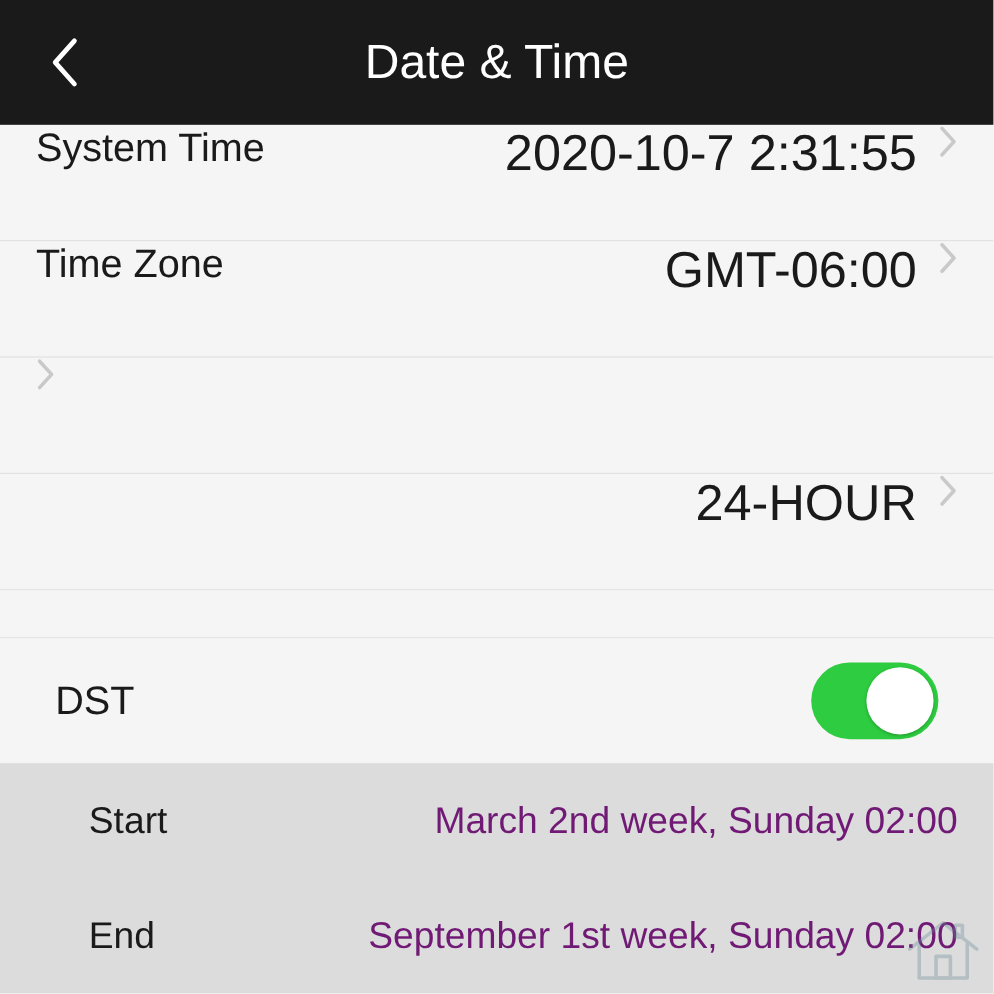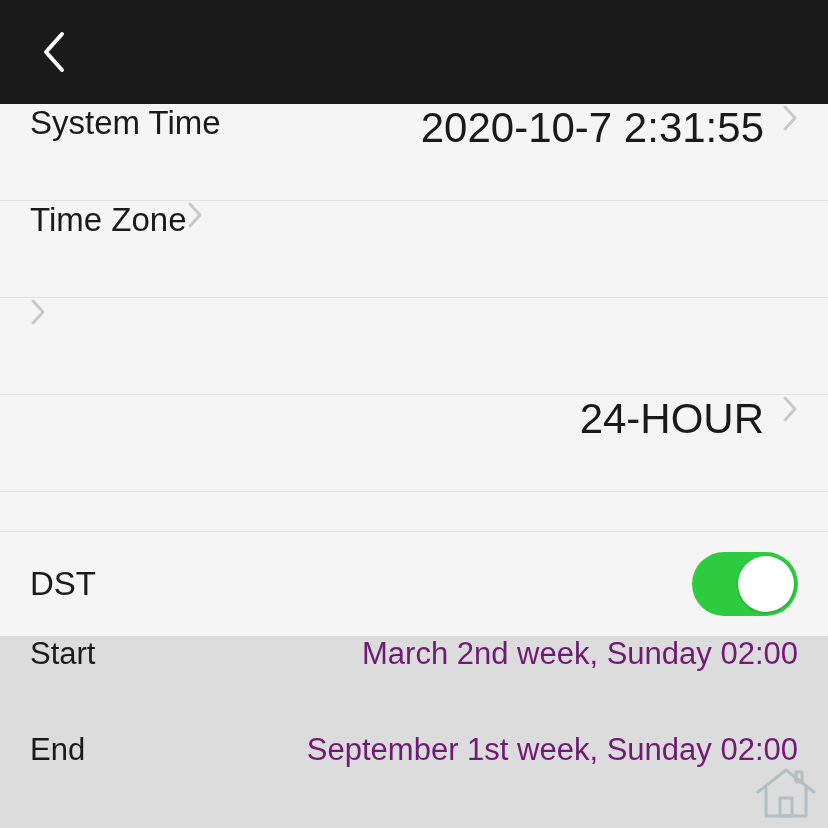"Date & Time" div.header-title { html: none -> <div>Date &amp; Time</div> }
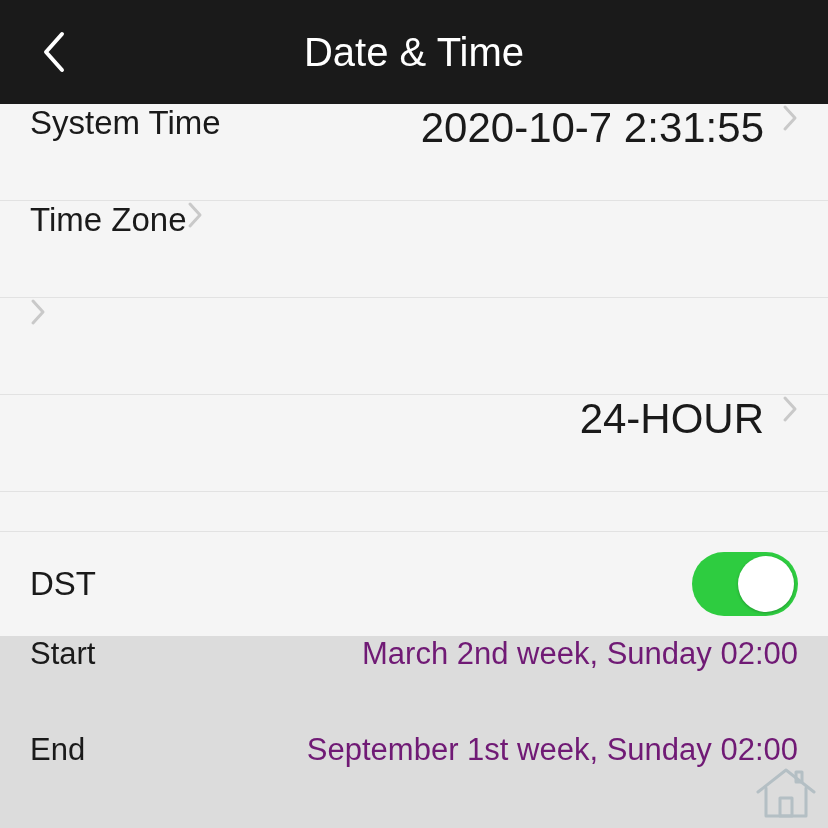"GMT-06:00" div.value { html: none -> <div>GMT-06:00</div> }
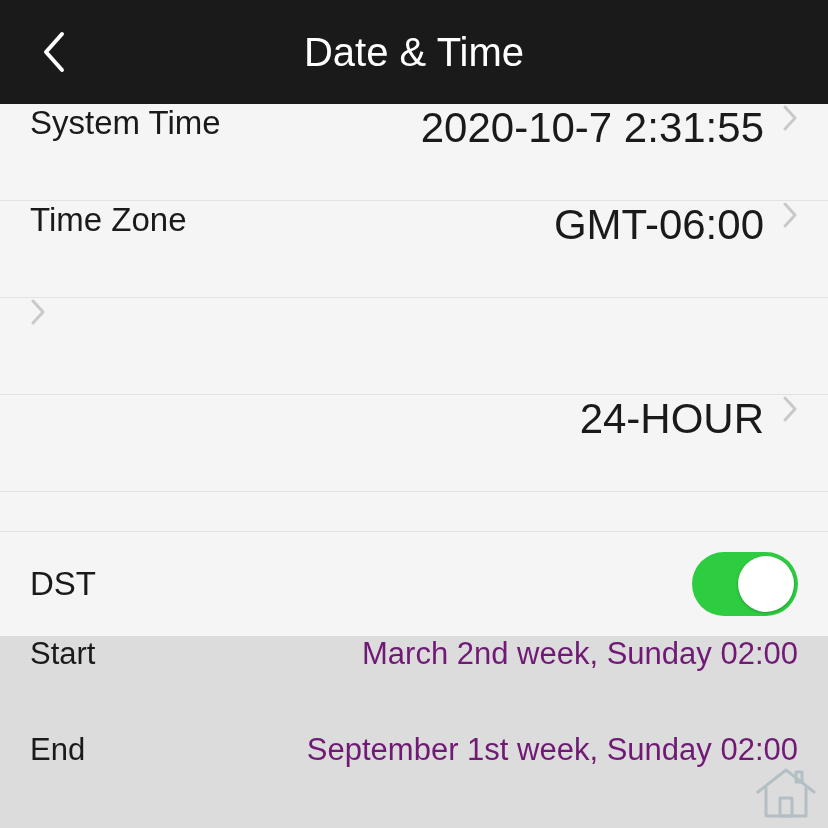"DST" .toggle-row { padding: 0 30px -> 0 46px }
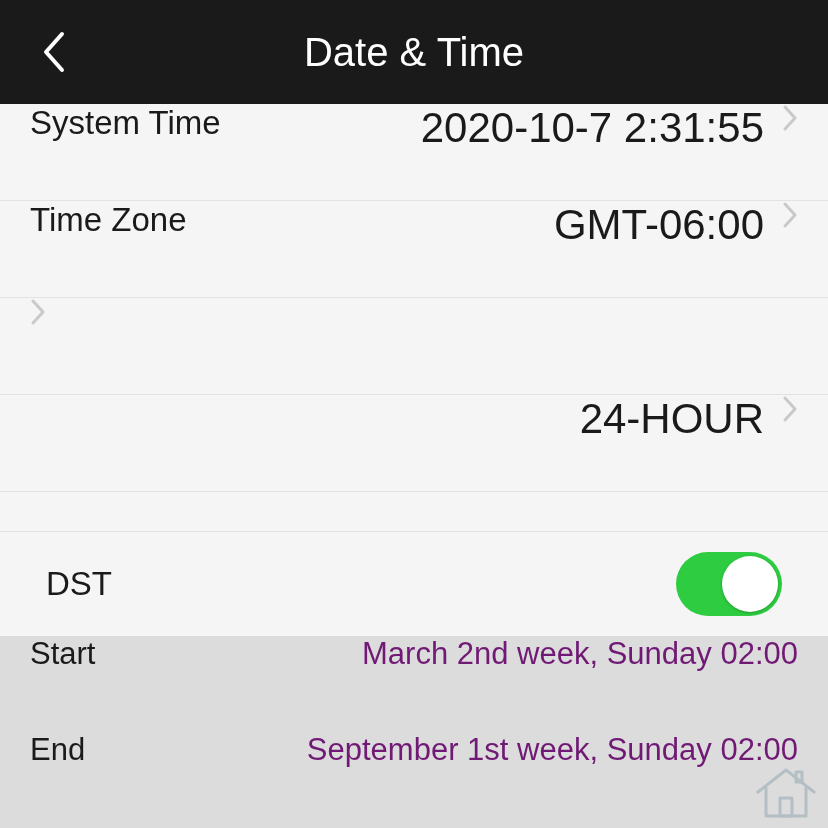"Start" .subrow { align-items: none -> center; margin-left: none -> 44px }
